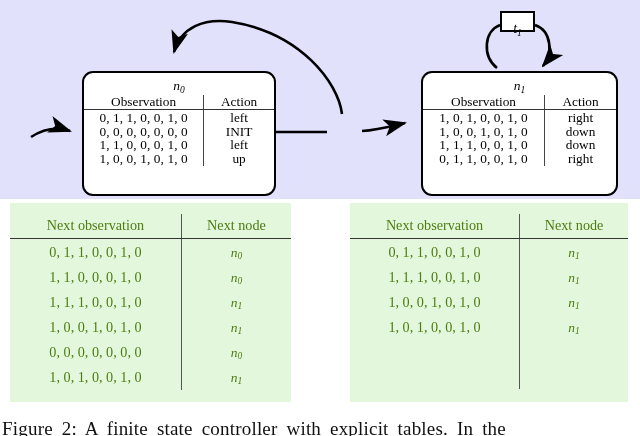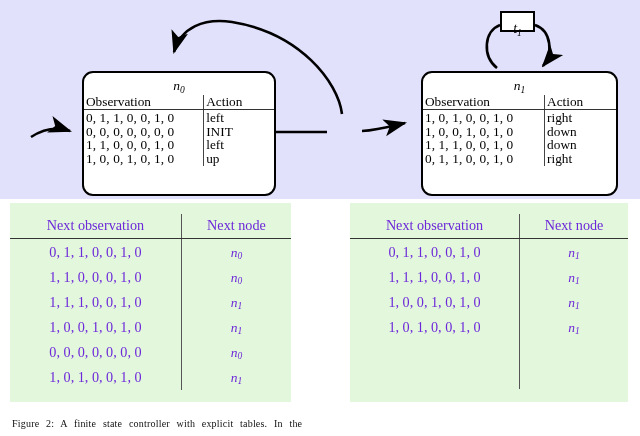"Observation" table.node-table th, table.node-table td { text-align: left -> center }
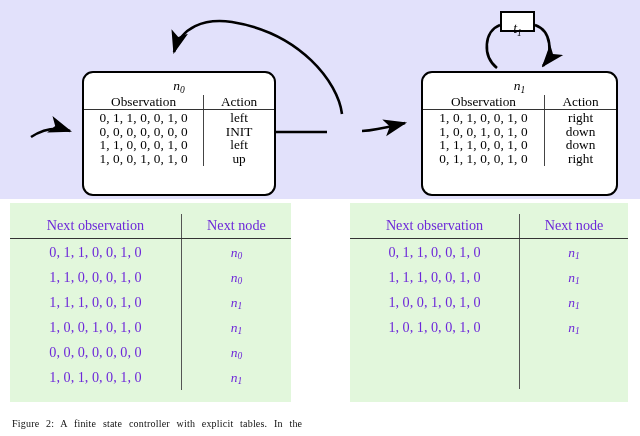"Next observation" table.trans-table th, table.trans-table td { color: #6d28d9 -> #4d7c0f }
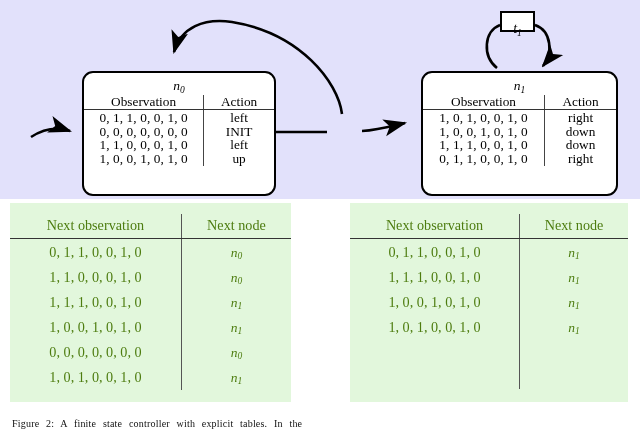"Figure 2: A finite state" #caption { font-size: 10px -> 19px; padding: 0 12px -> 0 2px }
